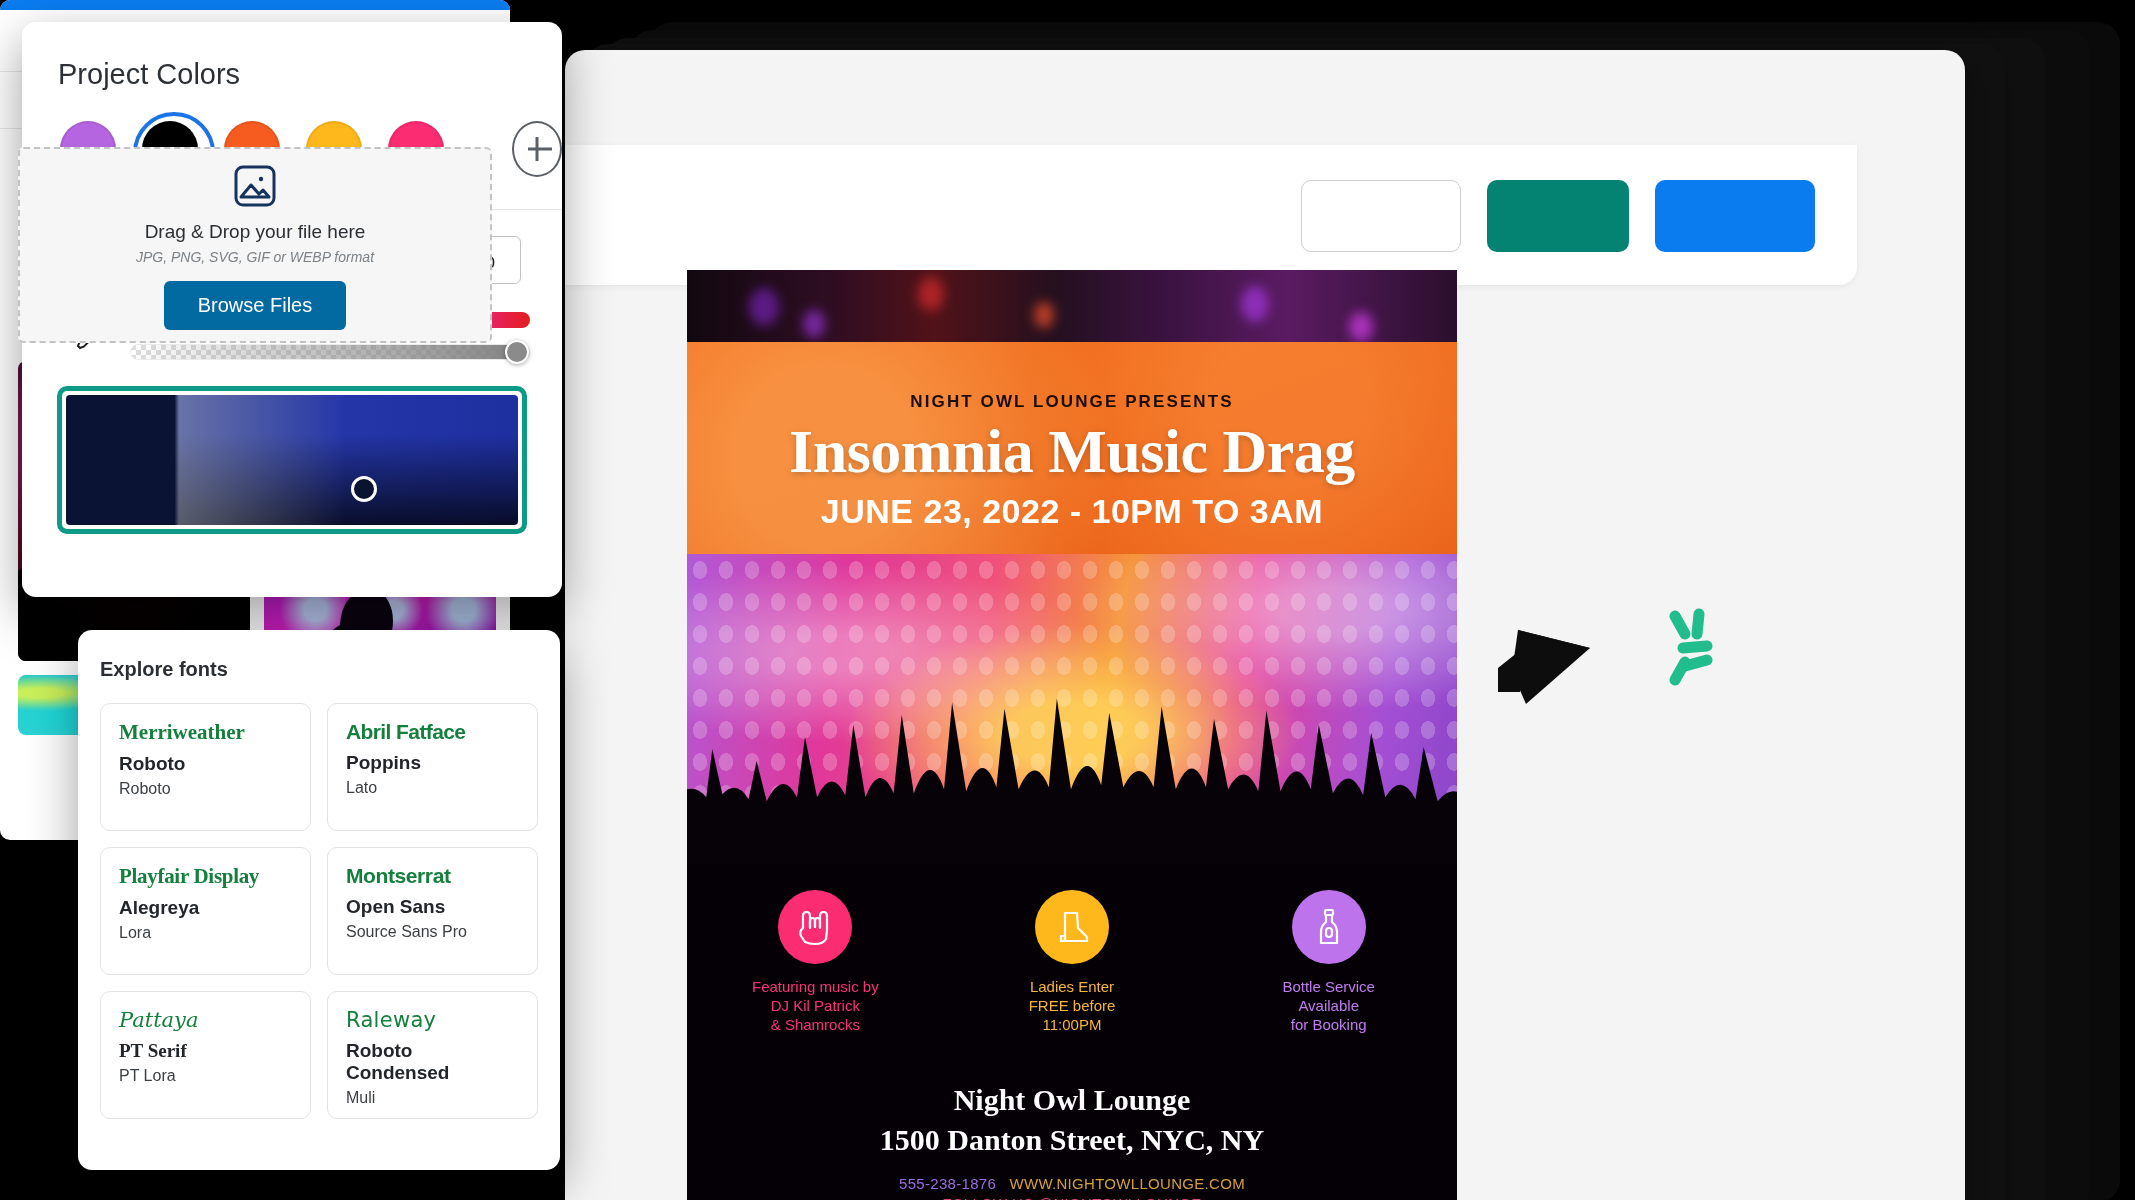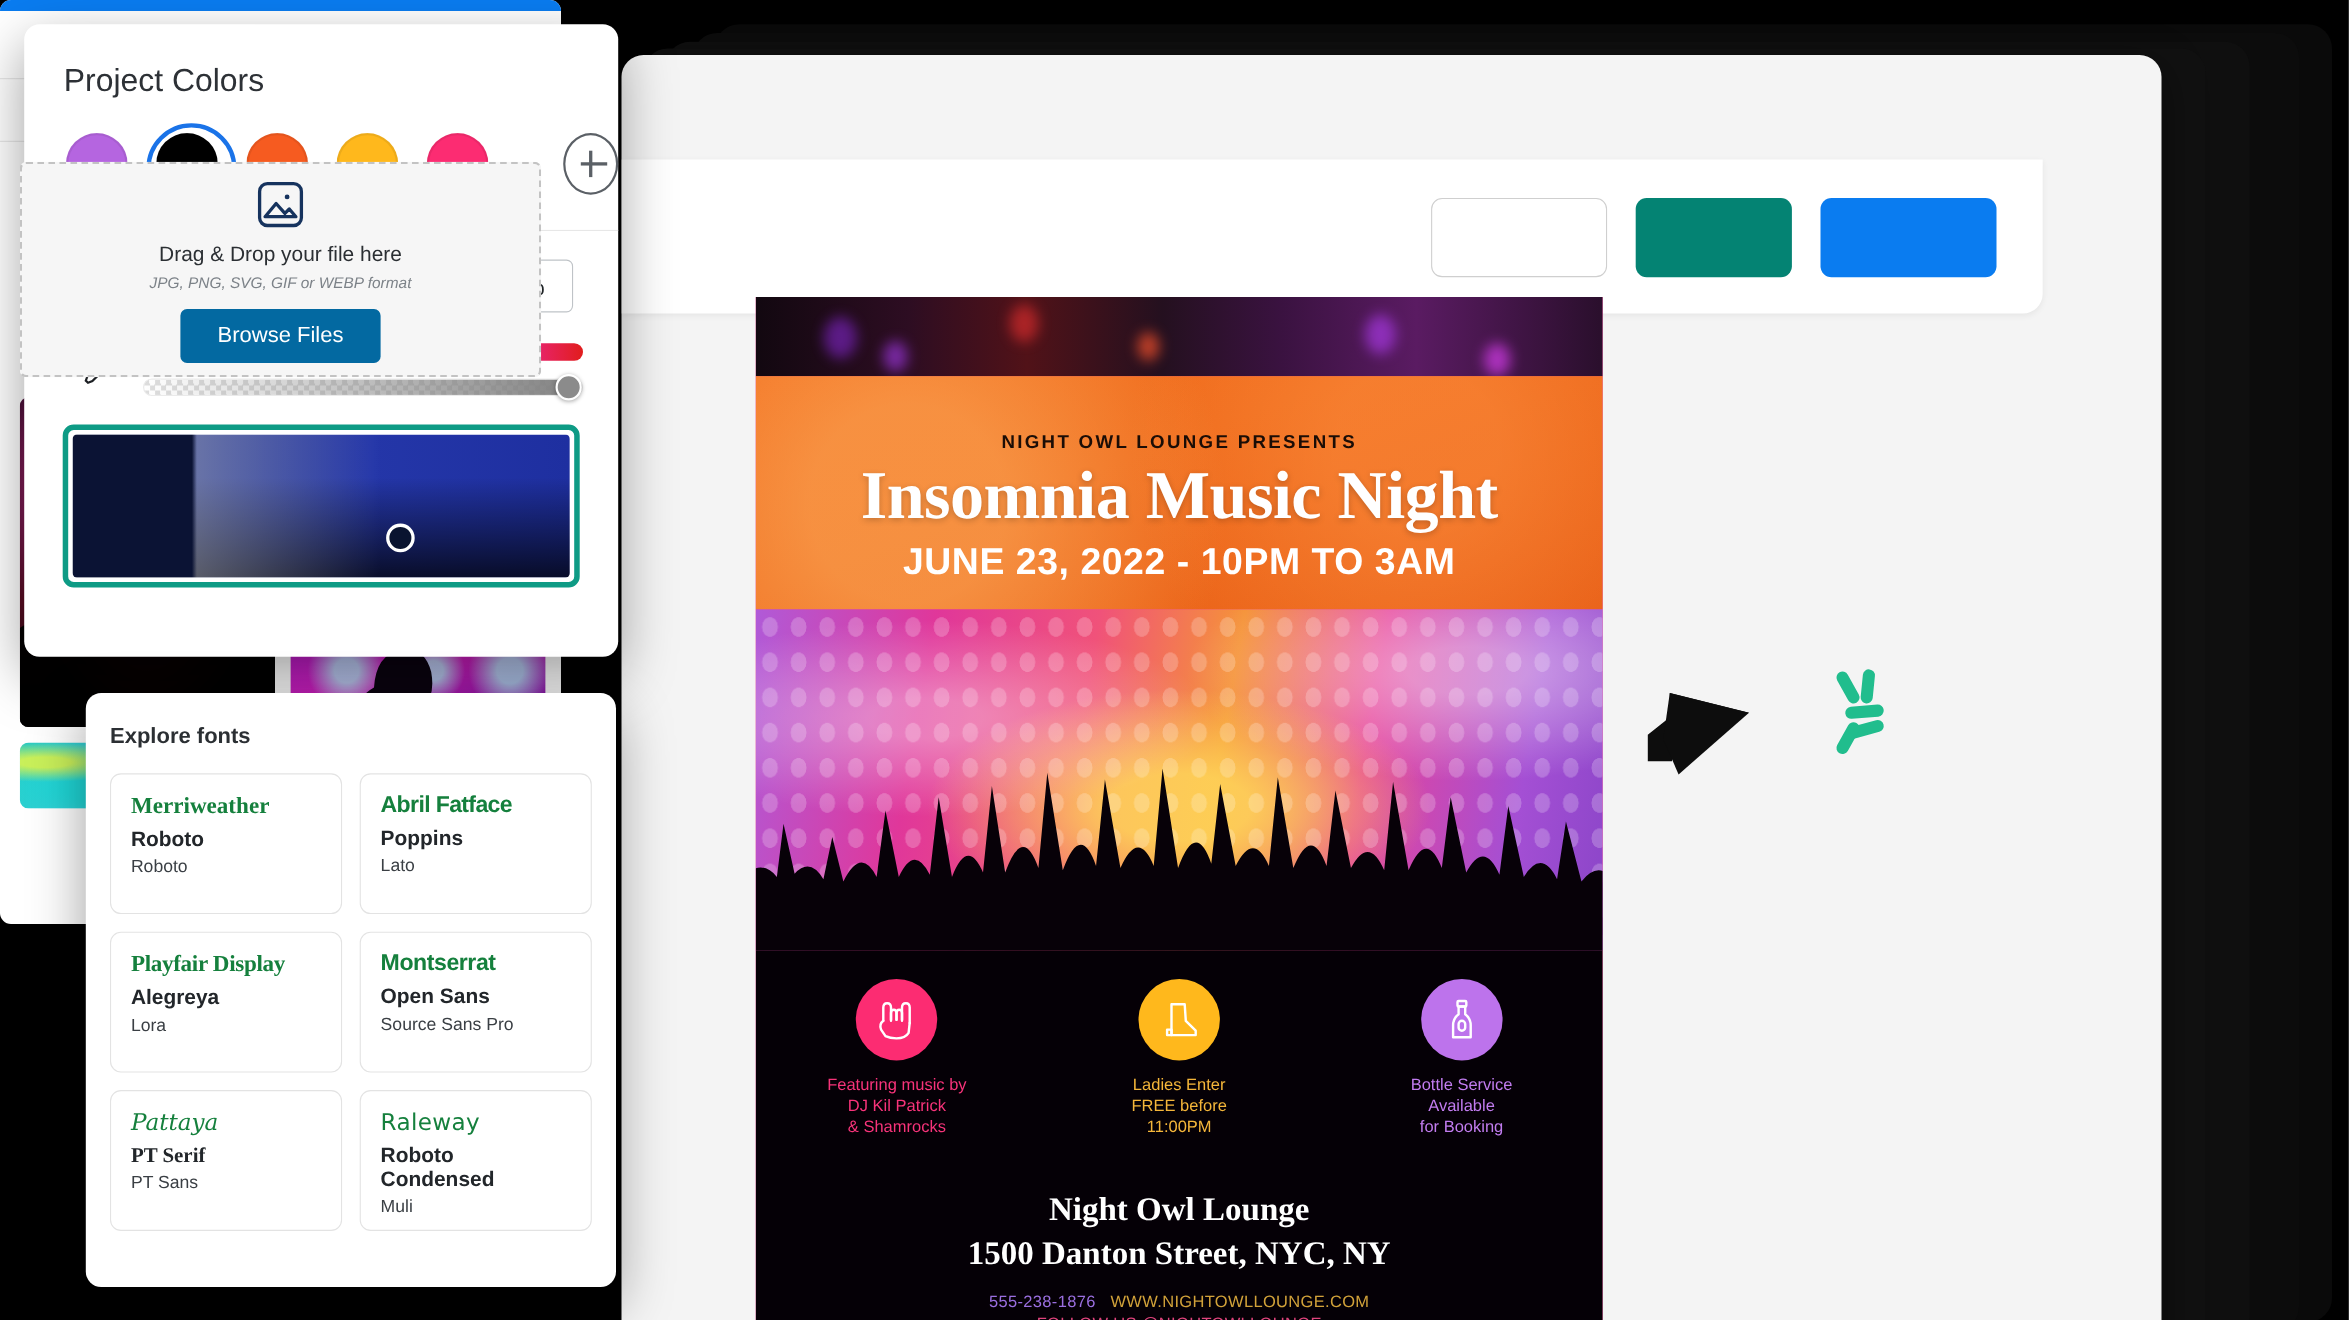"Insomnia Music Night" div.poster-title { text: Night -> Drag }
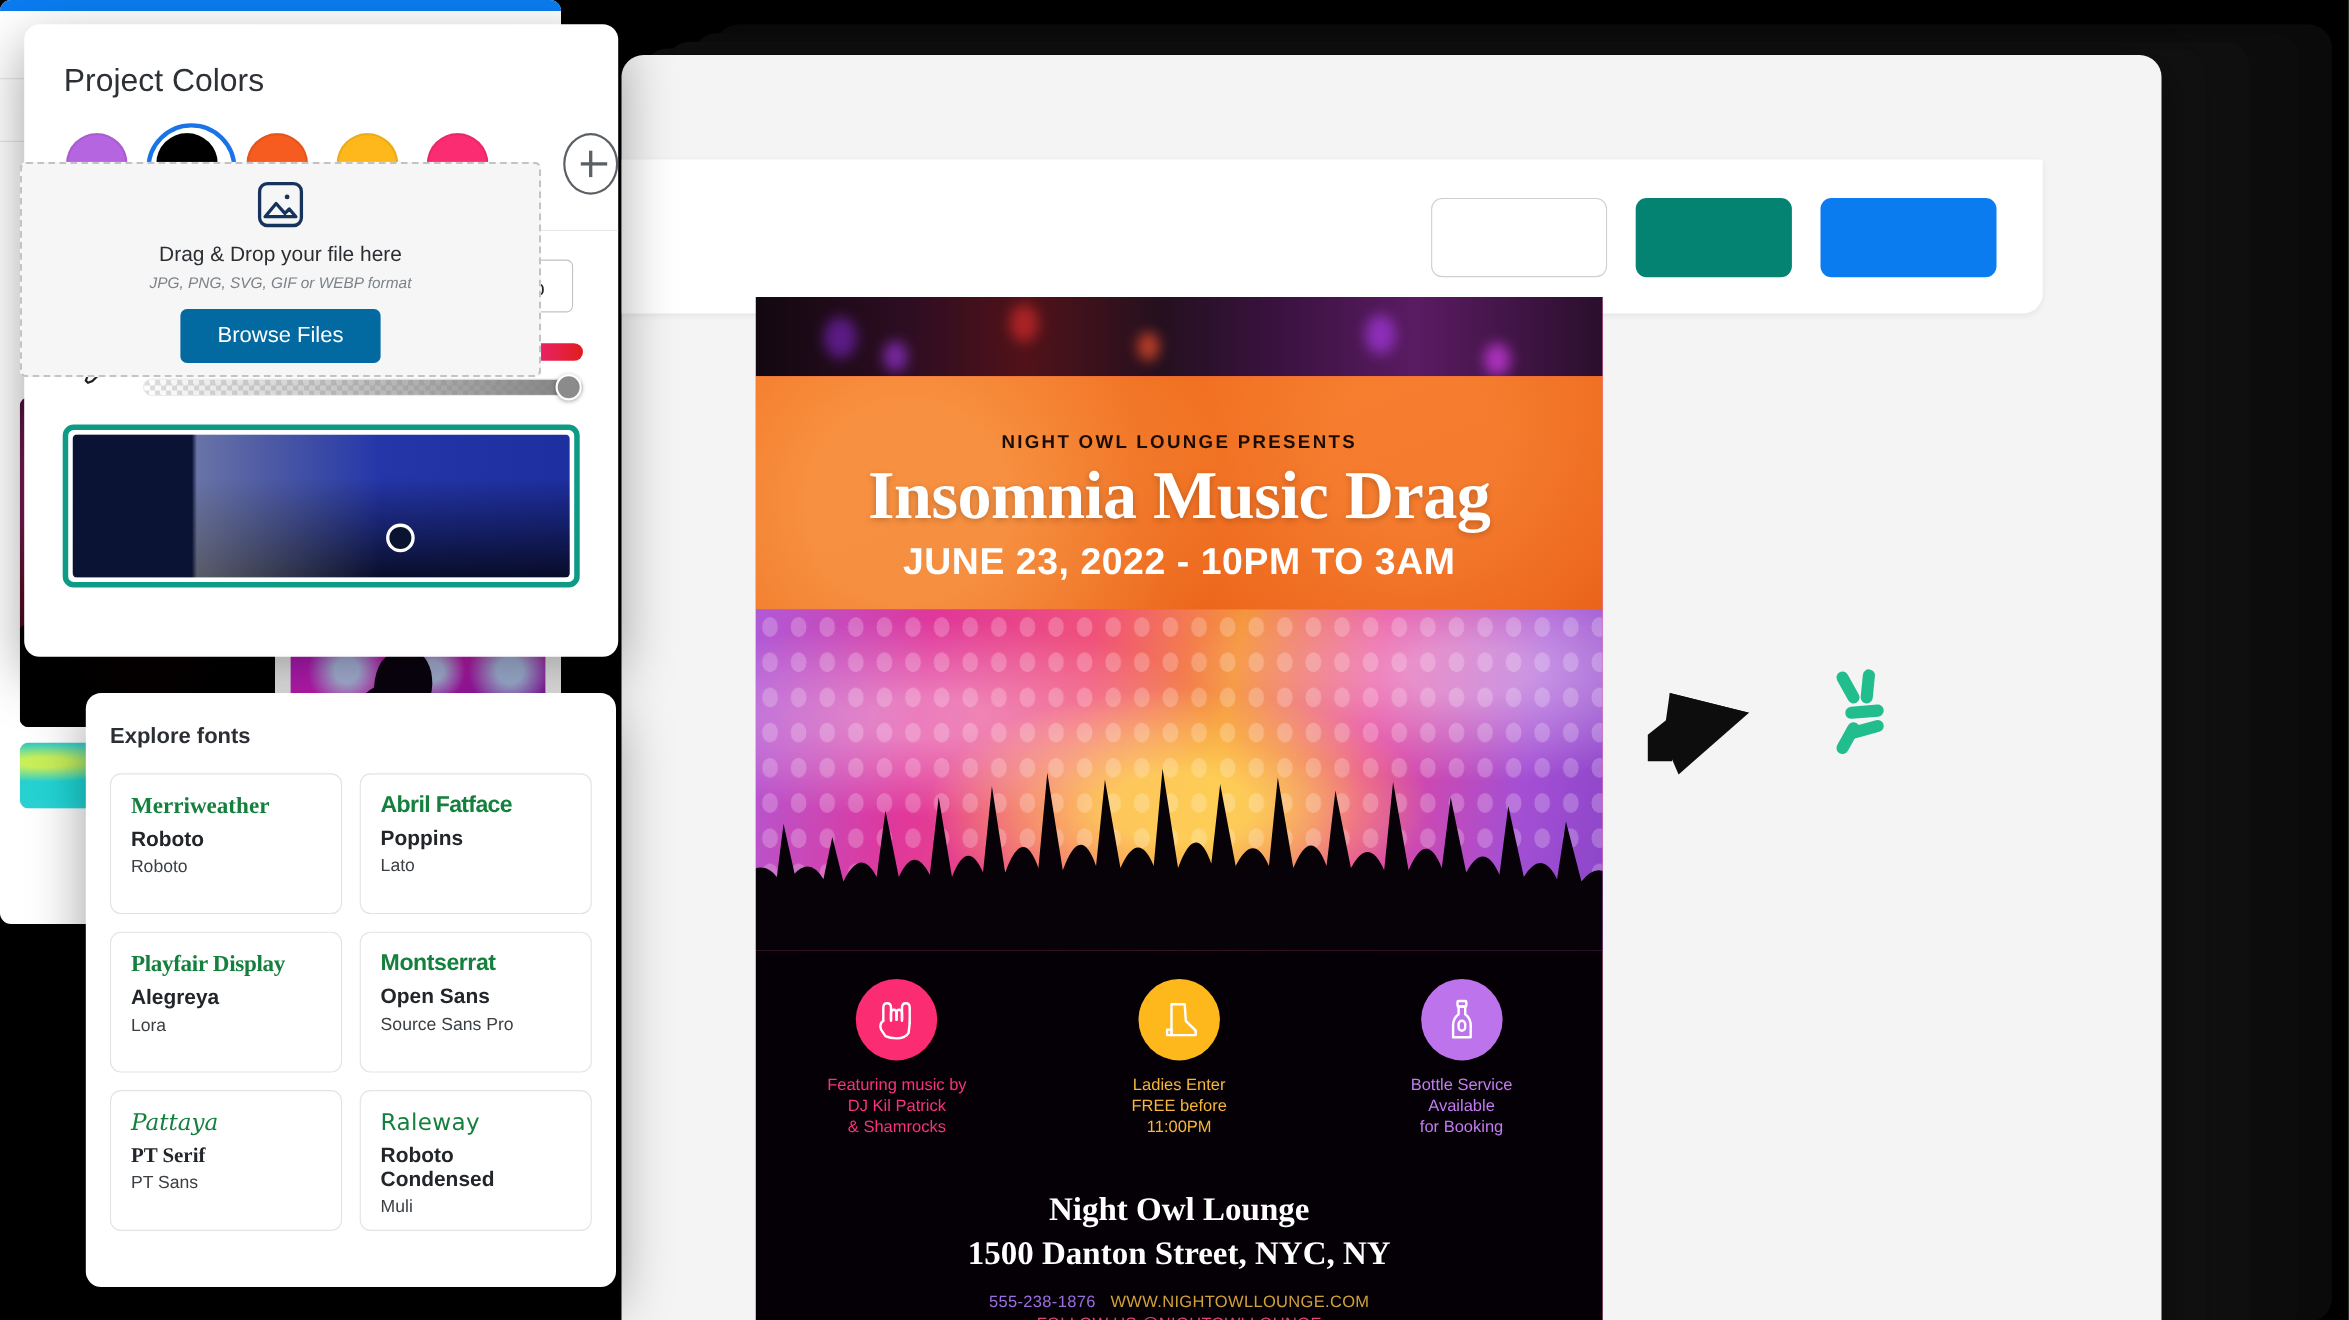"PT Sans" div.fc-3 { text: Sans -> Lora }
